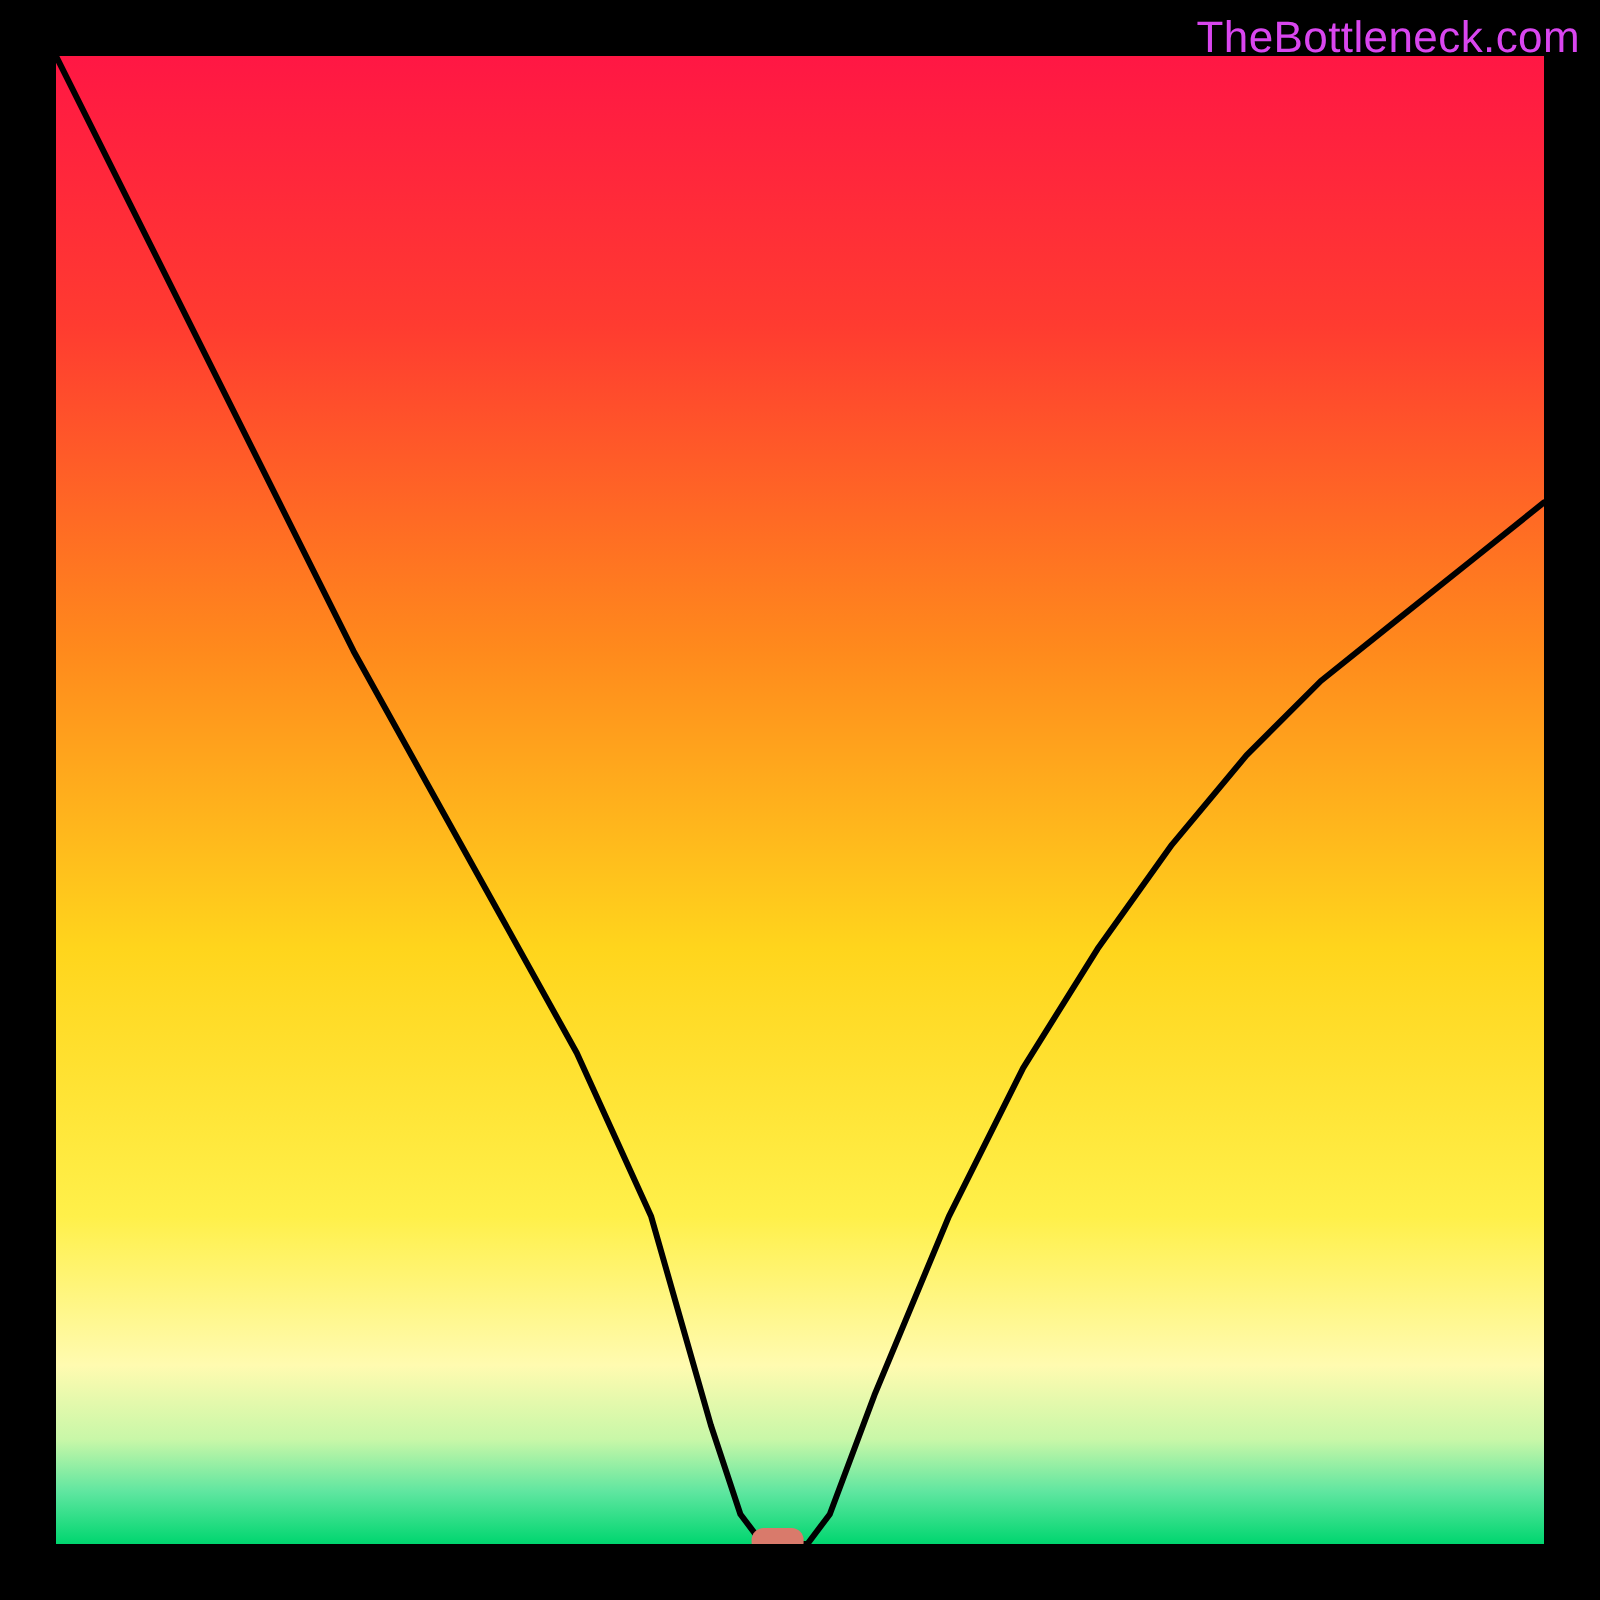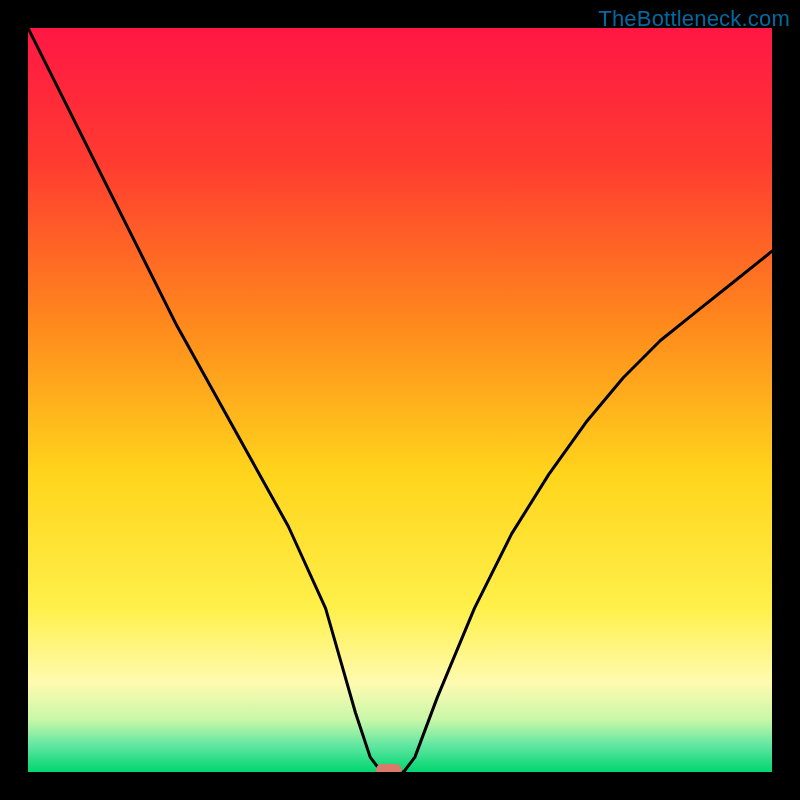"TheBottleneck.com" .watermark { color: #0369a1 -> #d946ef }
